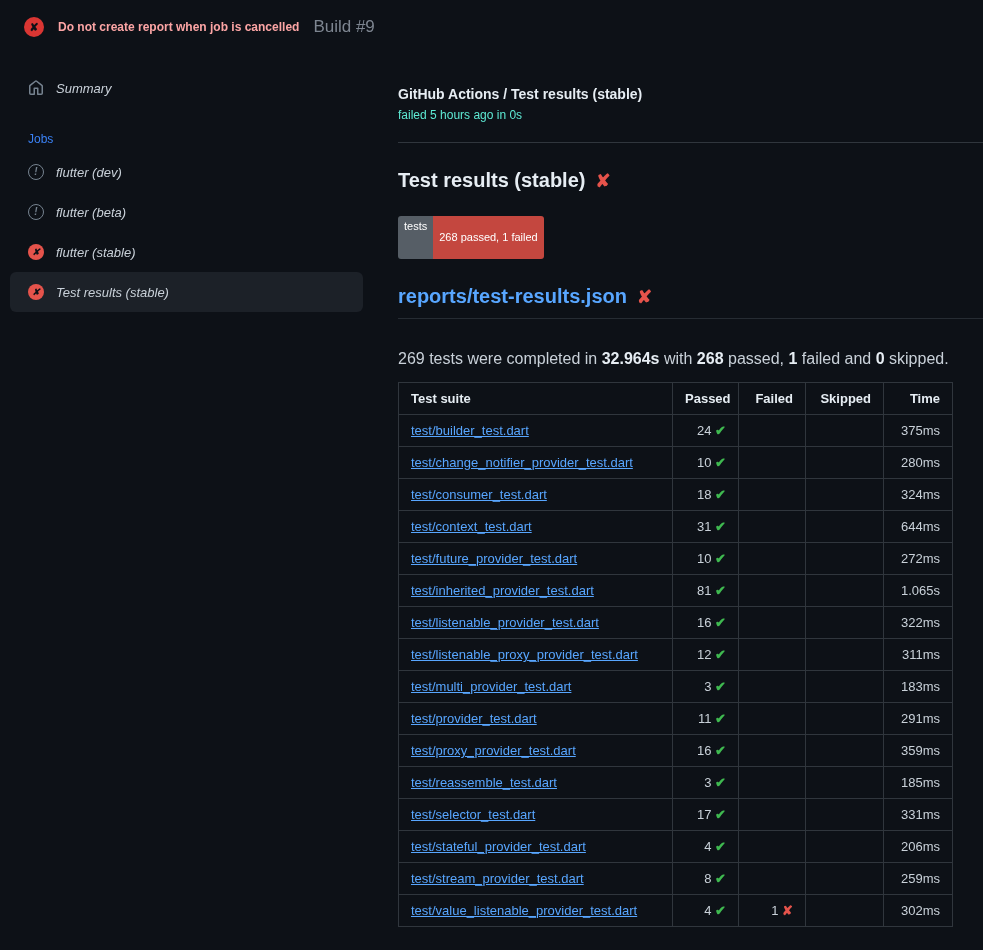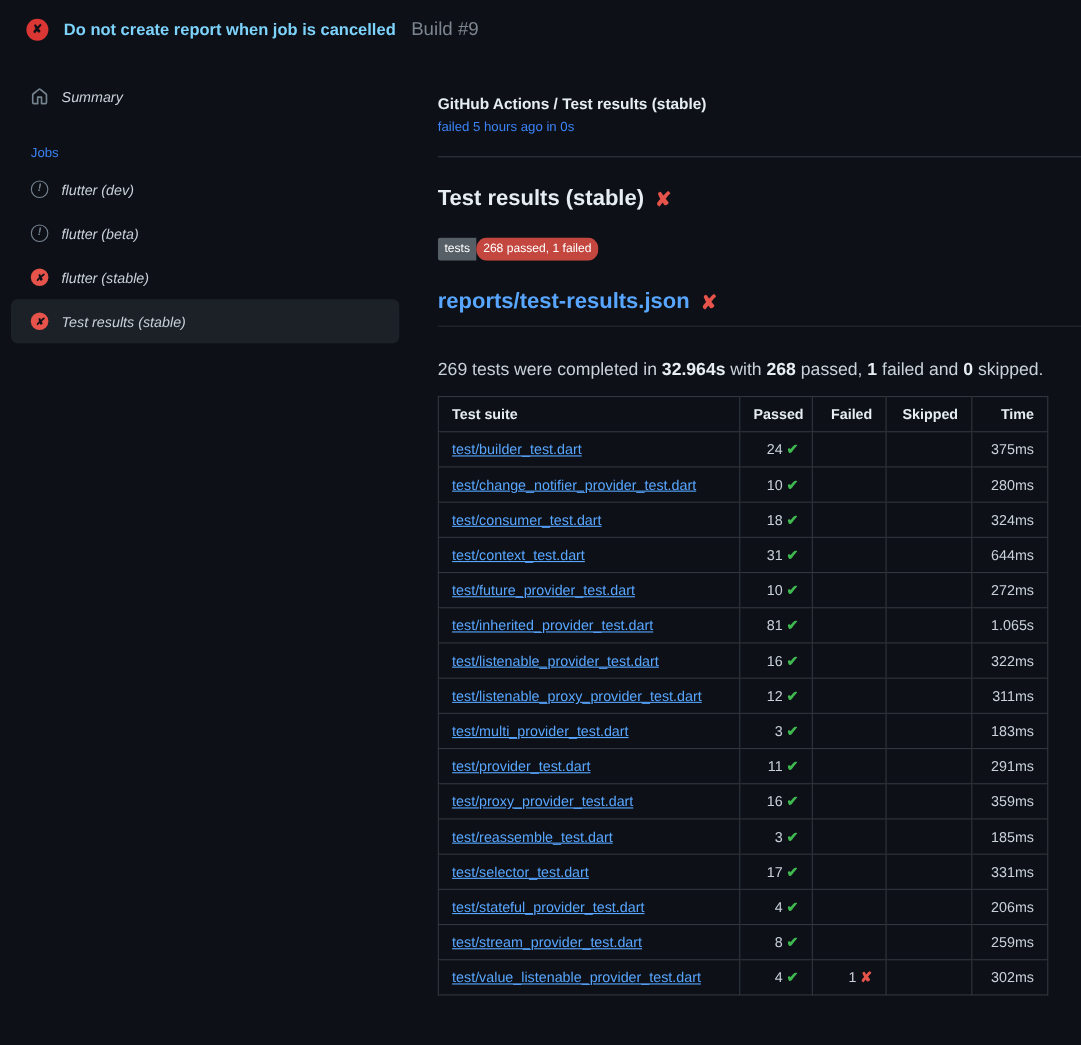"Do not create report when" .page-title { color: #7dd3fc -> #fca5a5; font-size: 15px -> 12px }
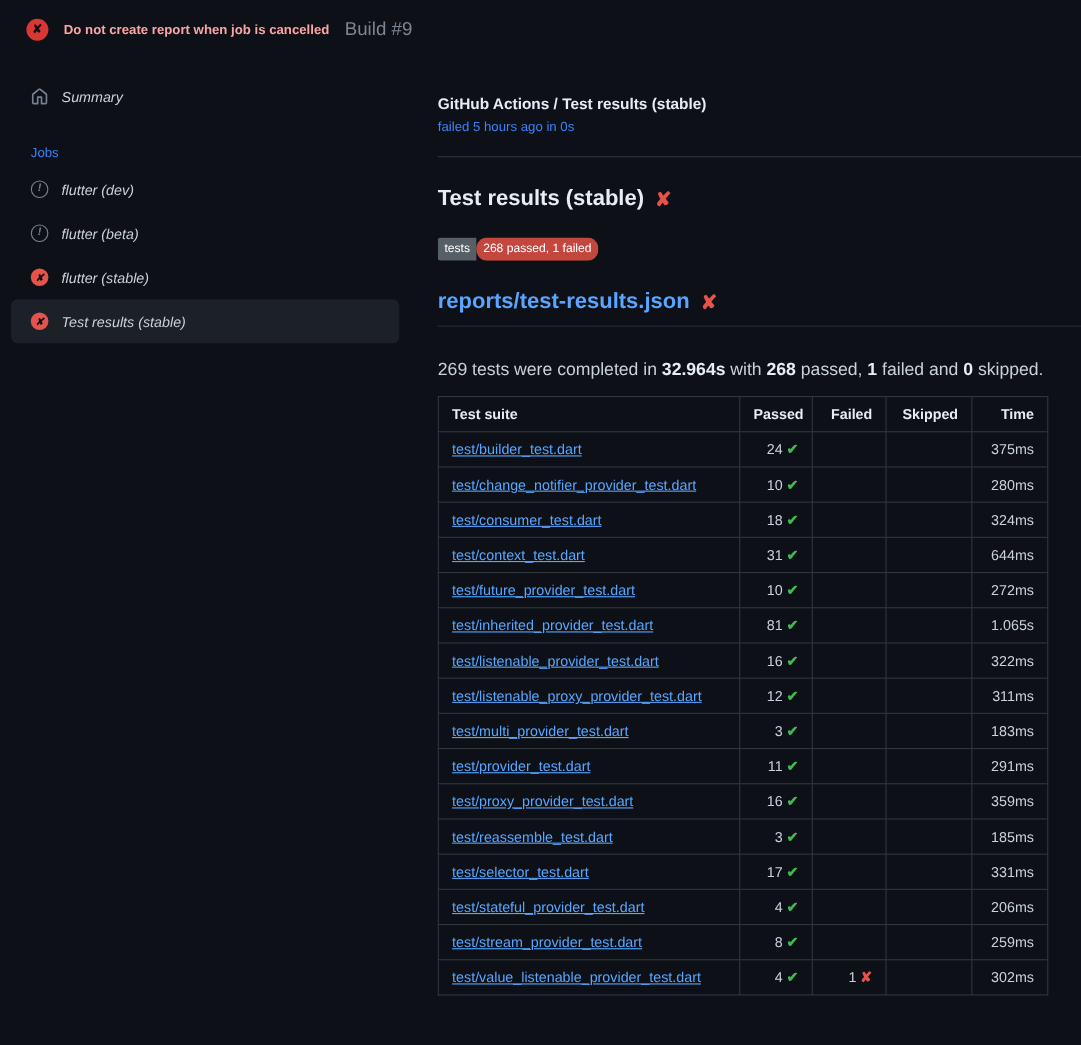"failed 5 hours ago in" .status-line { color: #3b82f6 -> #5eead4 }
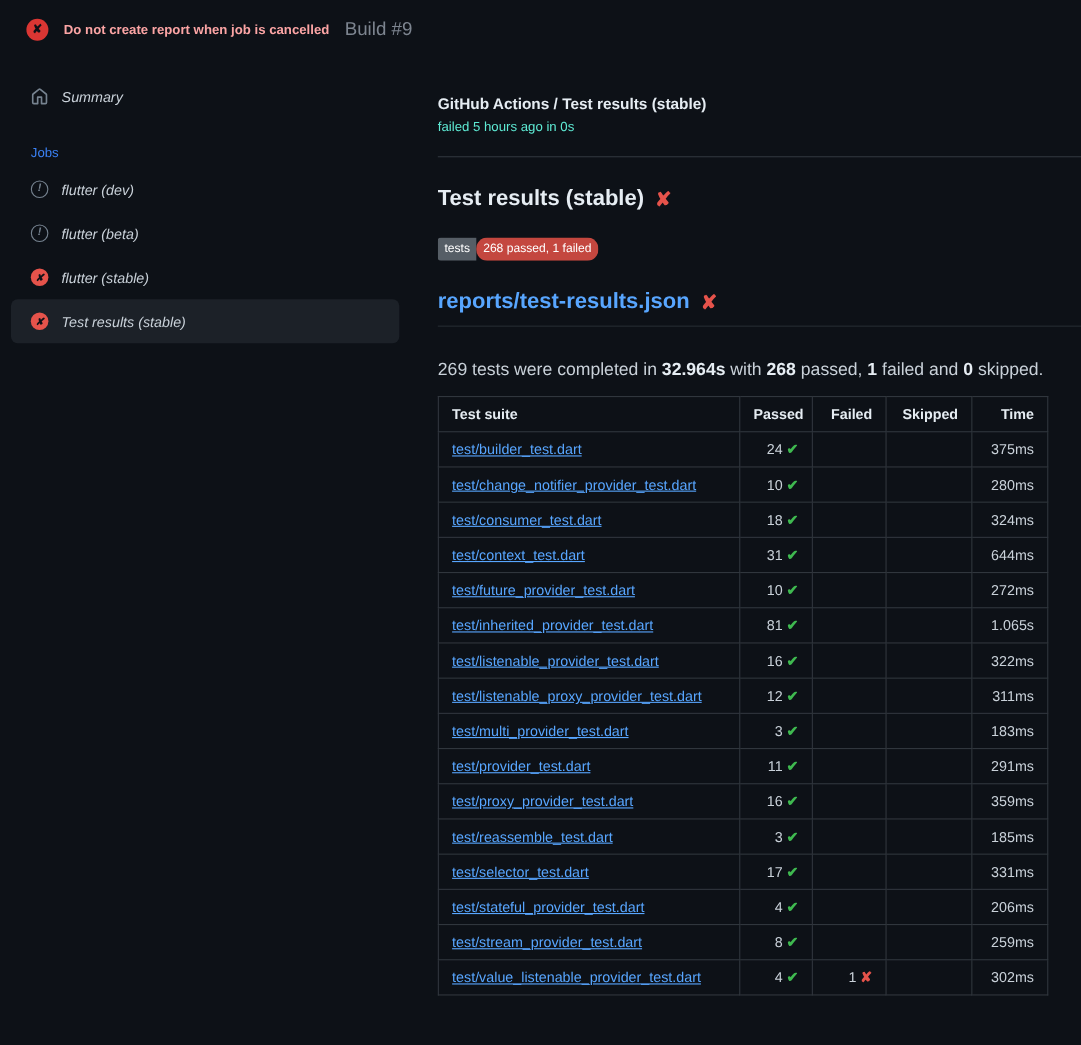"268 passed, 1 failed" .badge-right { border-radius: 10px -> none; padding: 5px 6px -> 16px 6px }
